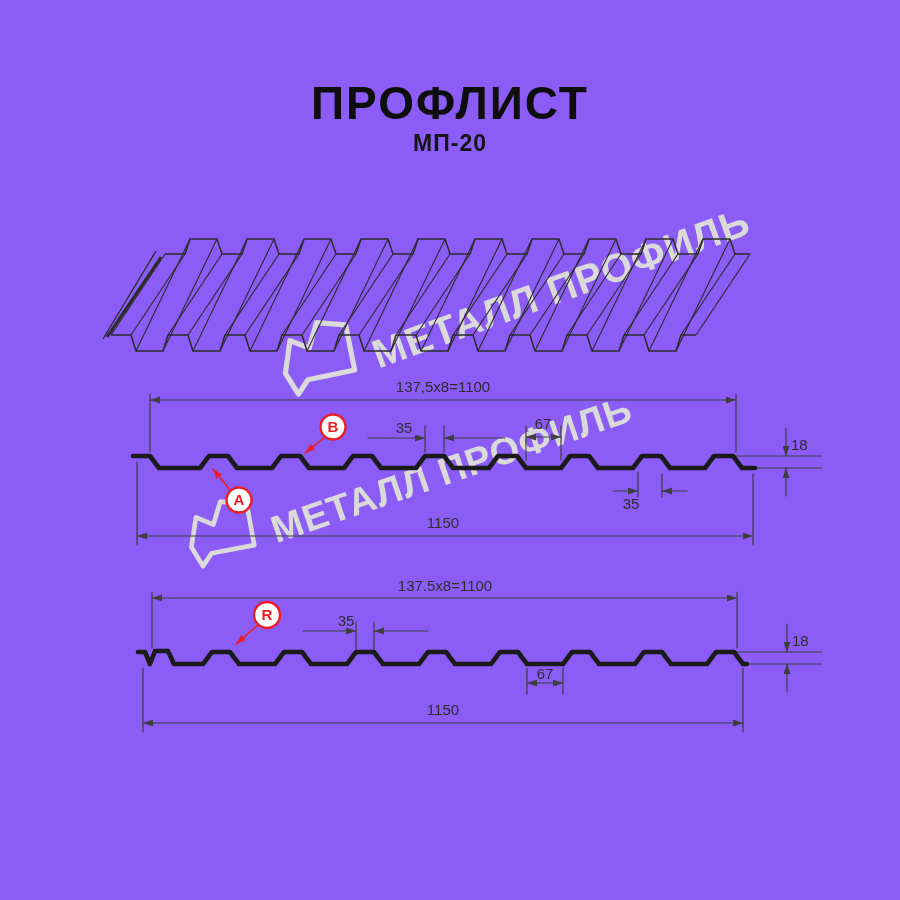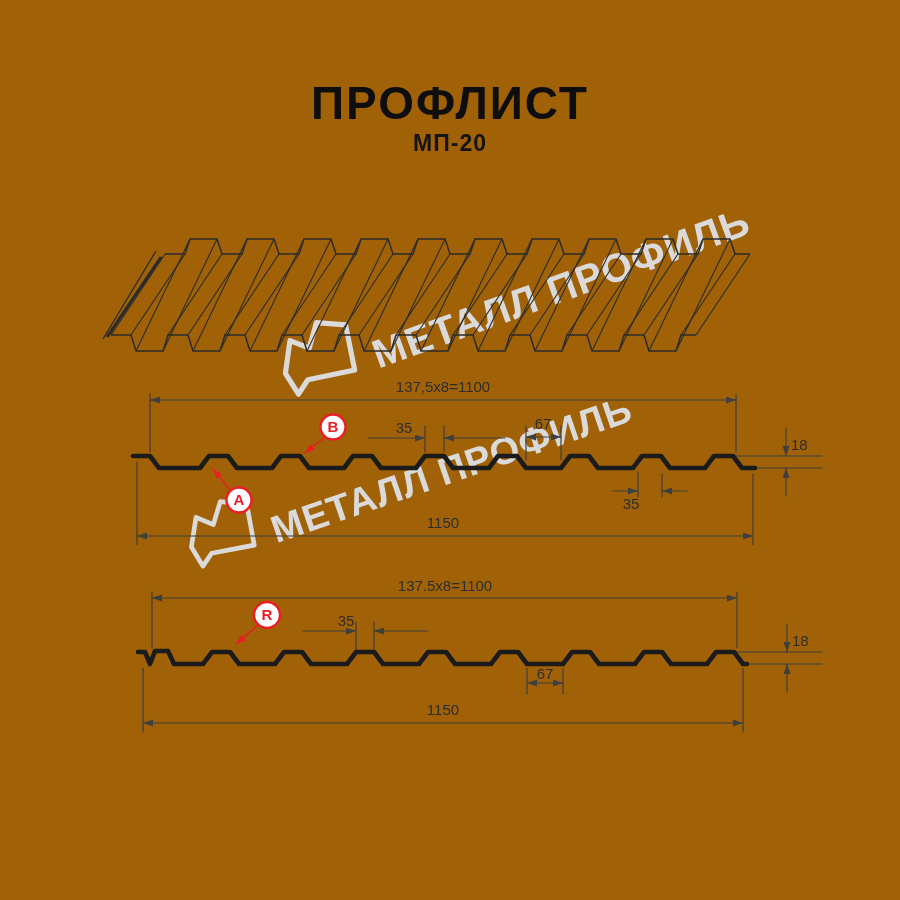"ПРОФЛИСТ" .page { background: #a16207 -> #8b5cf6 }
